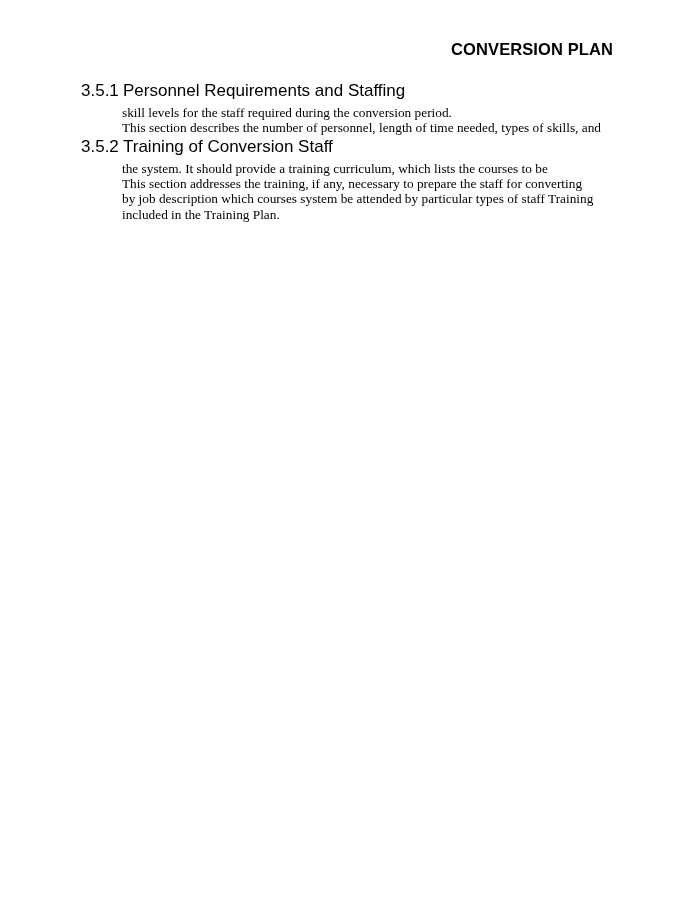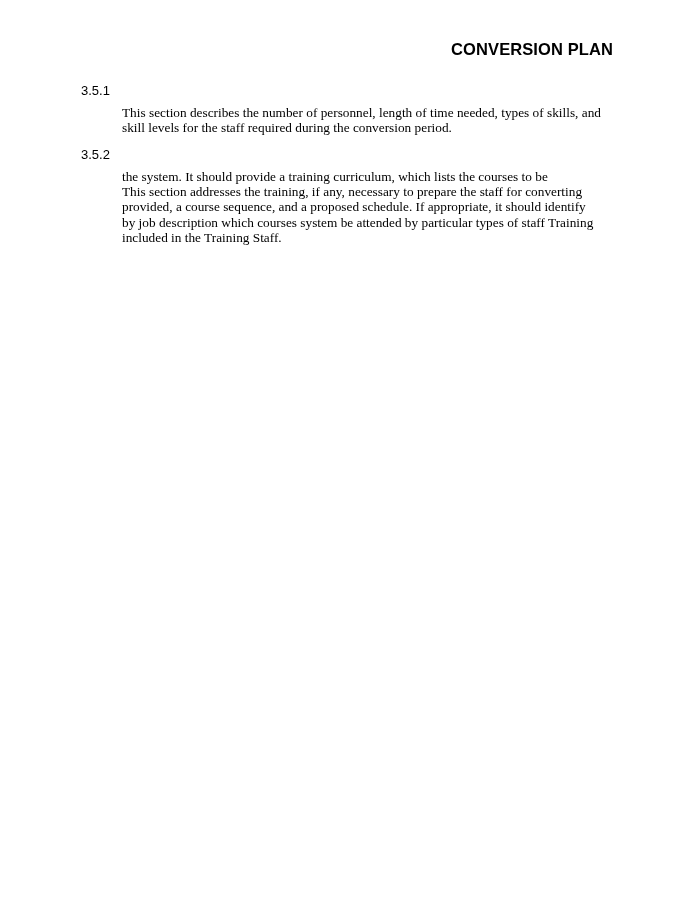"3.5.1" .section-heading { font-size: 13px -> 17px }
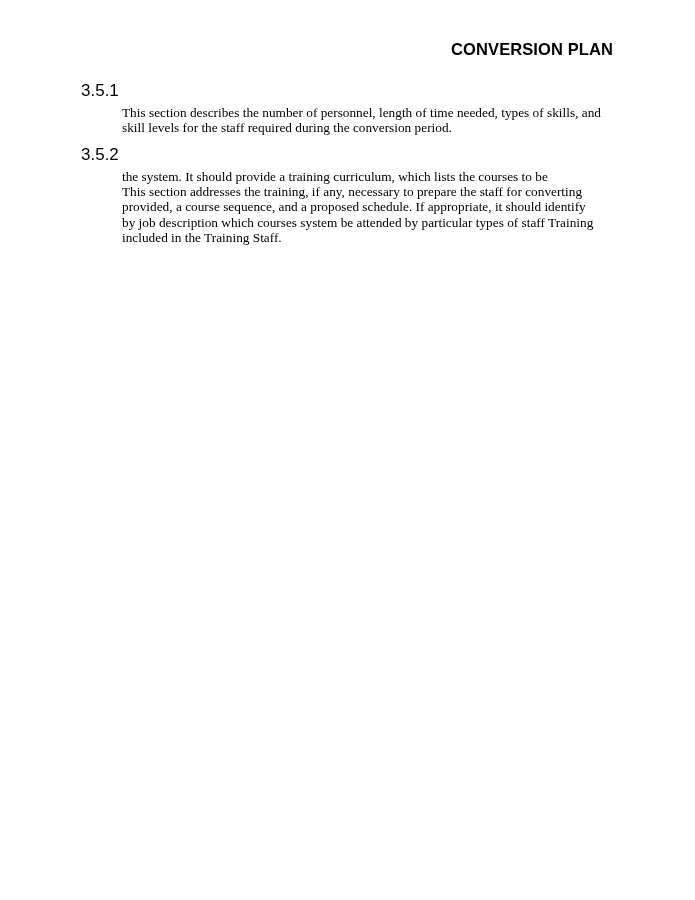"Personnel Requirements and Staffing" span.section-title { html: none -> <span>Personnel Requirements and Staffing</span> }
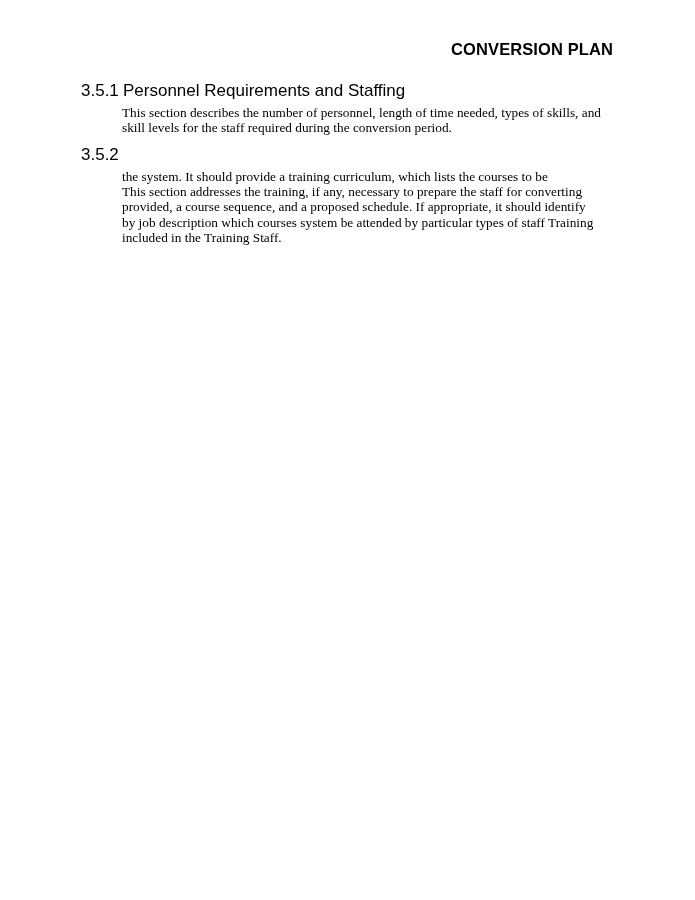"This section describes the number" span.line { order: before "skill levels for the staff" -> after "skill levels for the staff" }
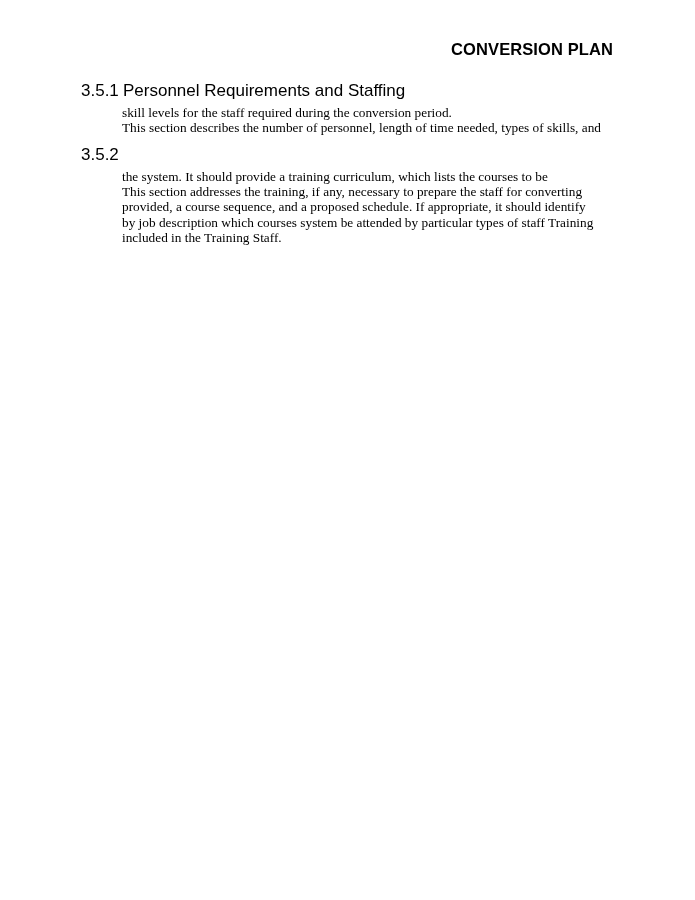"3.5.2" div.section { top: 147px -> 139px }
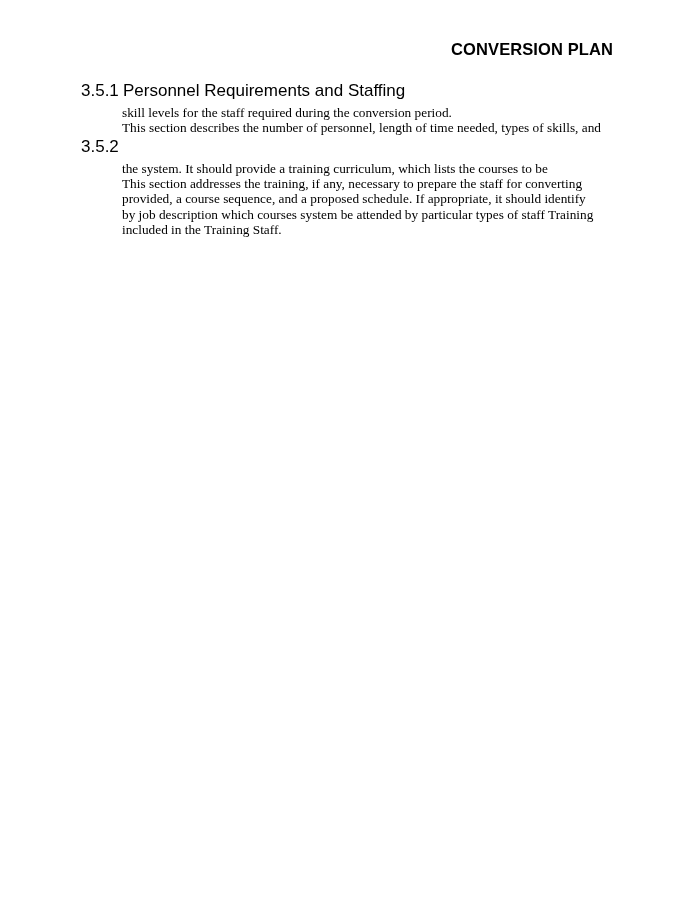"Training of Conversion Staff" span.section-title { html: none -> <span>Training of Conversion Staff</span> }
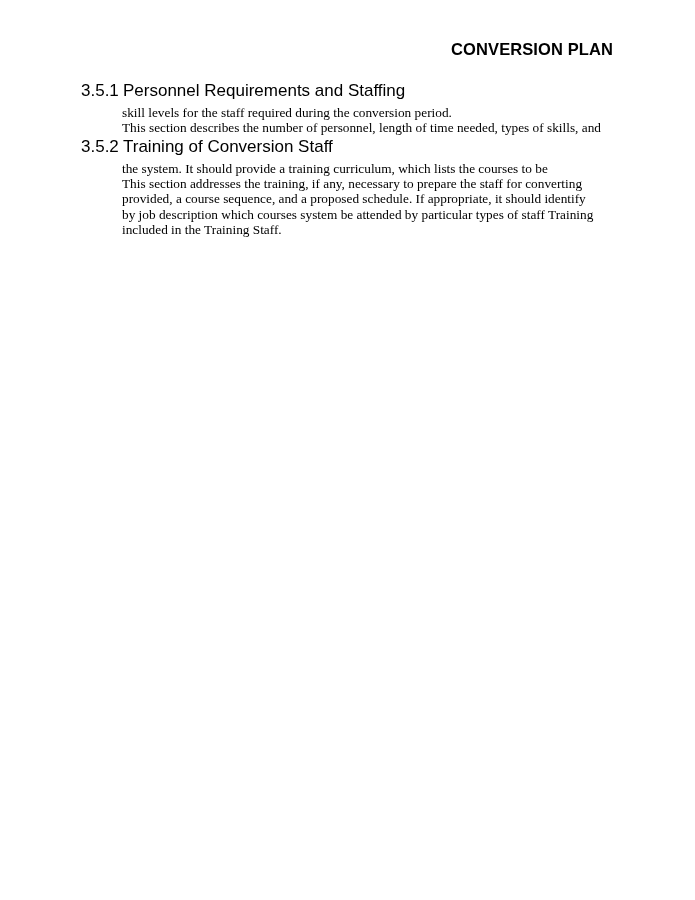"provided, a course sequence, and" span.line { html: <span>provided, a course sequence, and a proposed schedule. If appropriate, it should identify</span> -> none }
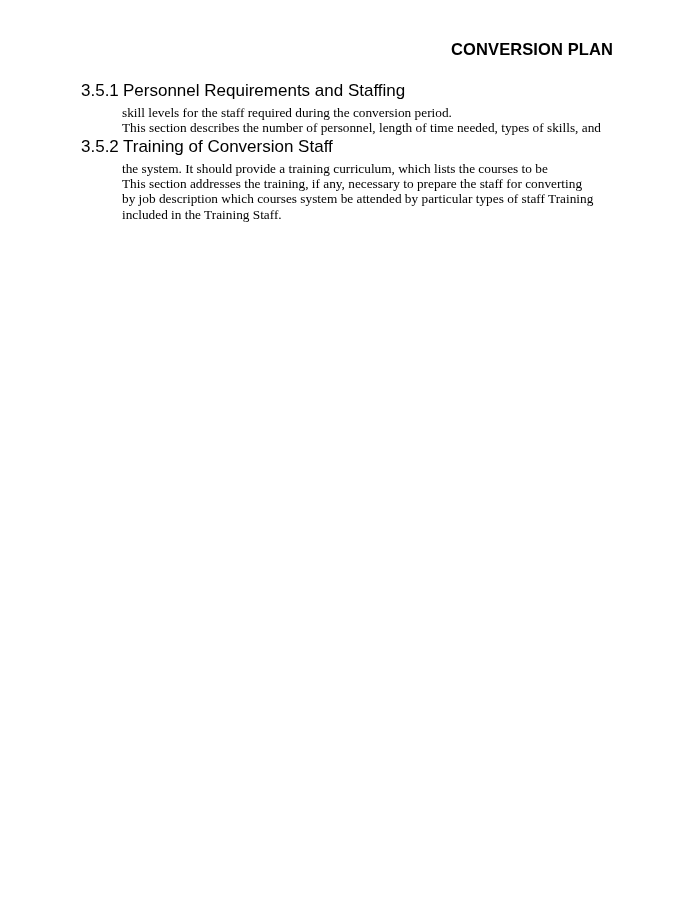"included in the Training Staff." span.line { text: Staff -> Plan }
